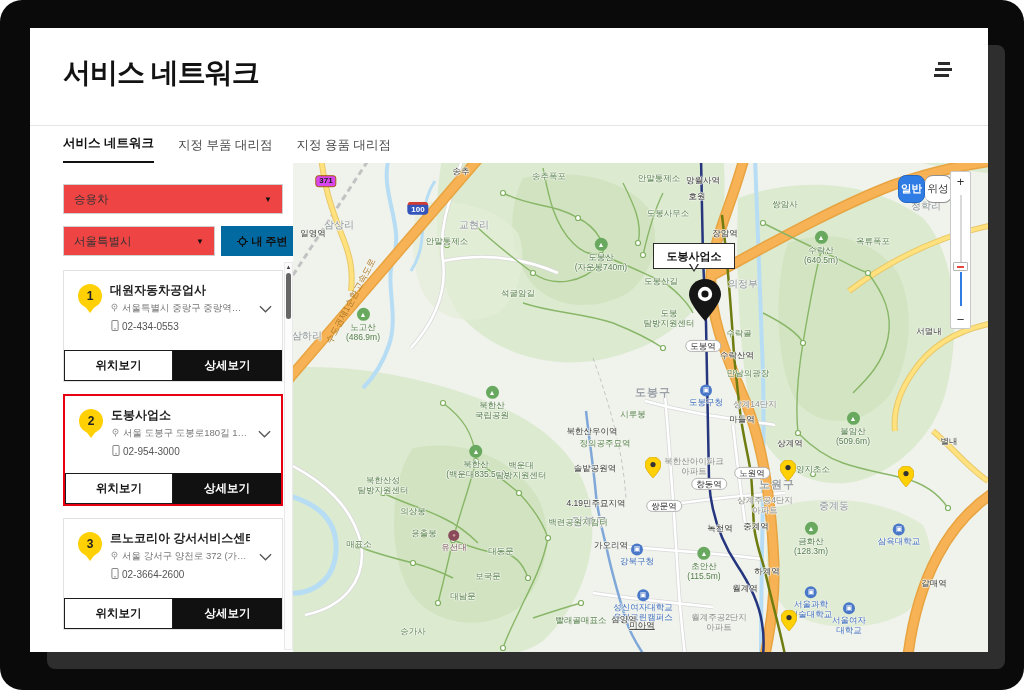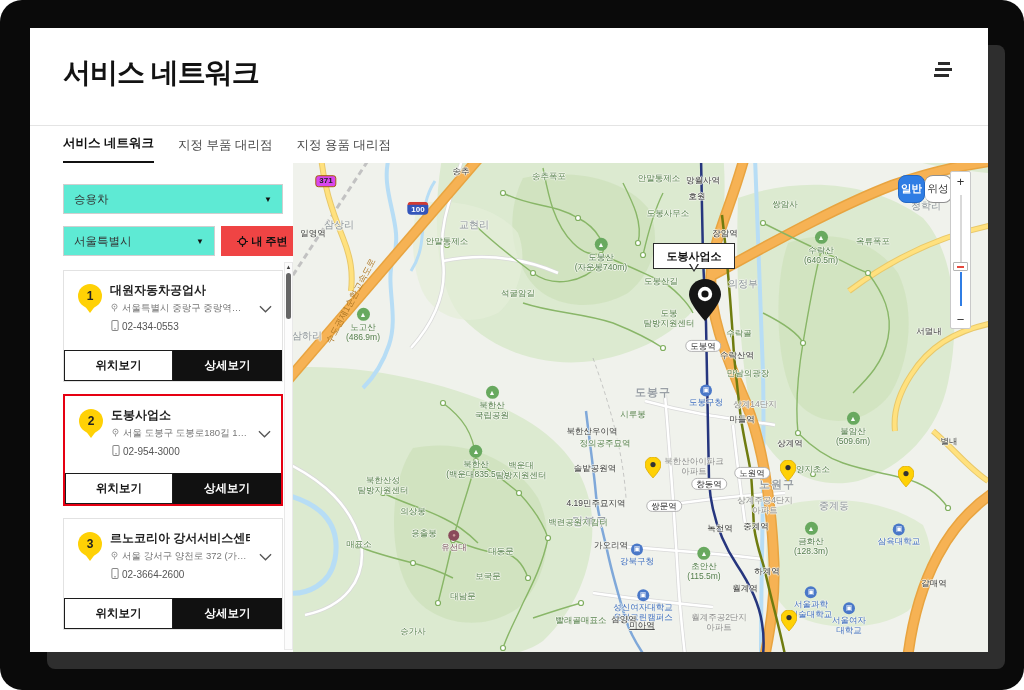"승용차" .dd { background: #5eead4 -> #ef4444 }
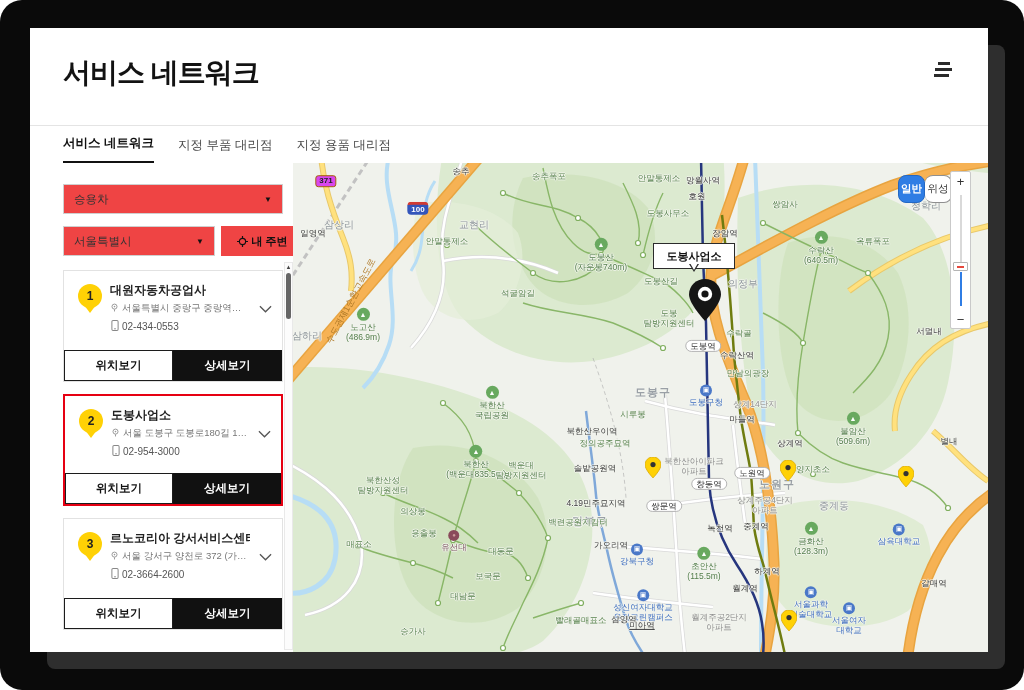"내 주변" .near-btn { background: #ef4444 -> #0369a1 }
